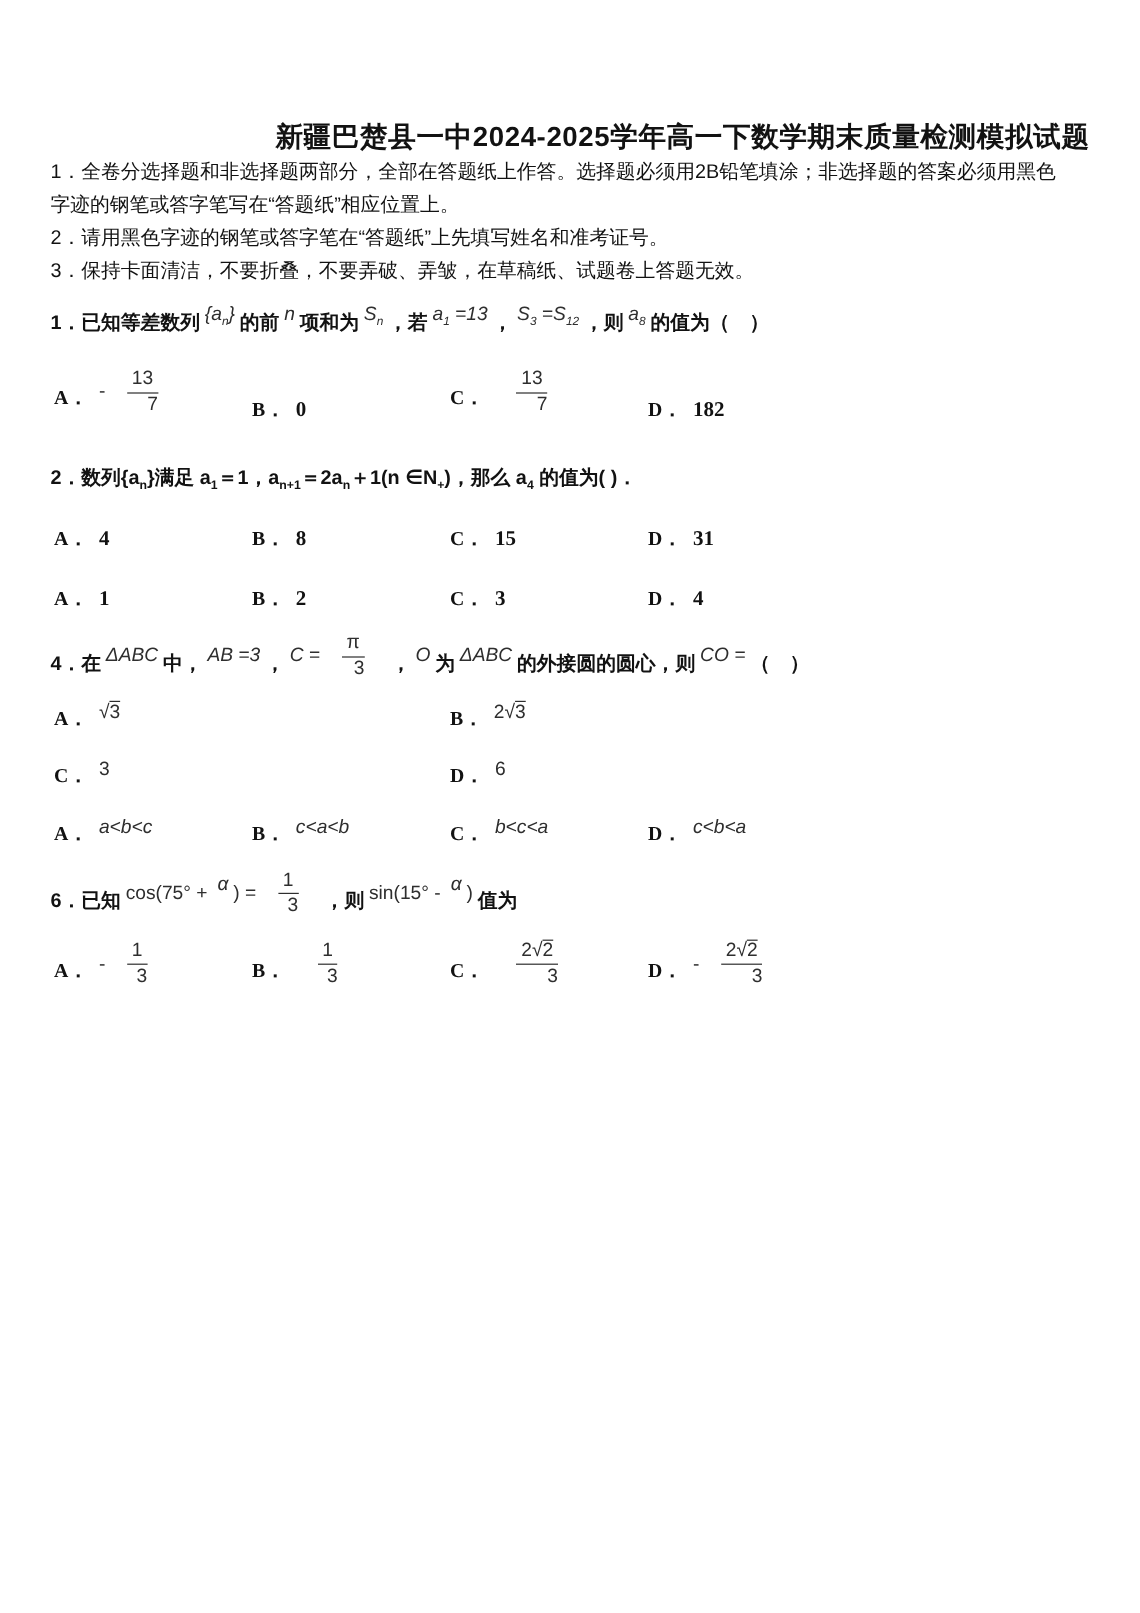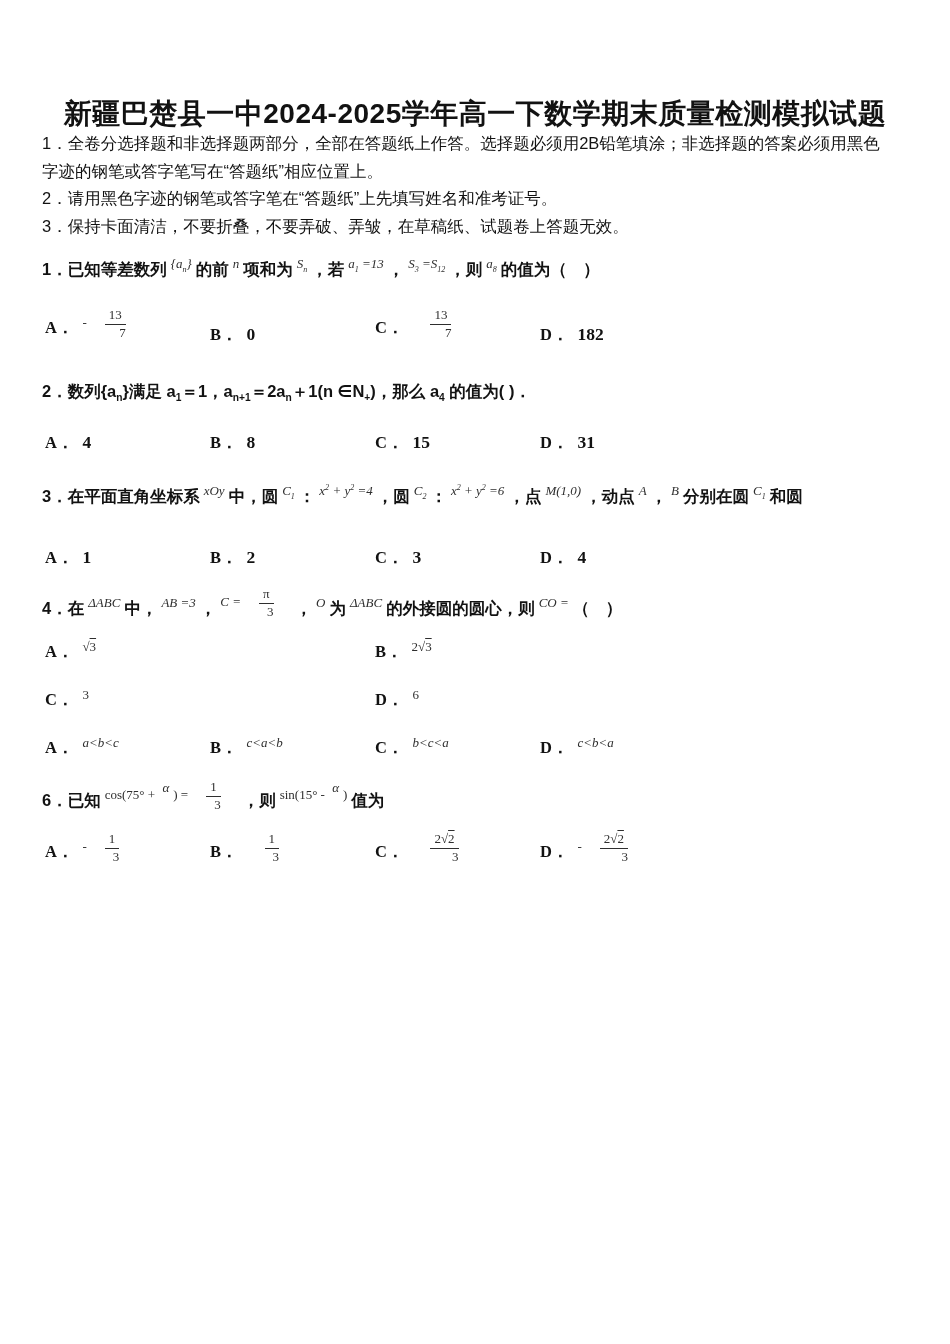"新疆巴楚县一中2024-2025学年高一下数学期末质量检测模拟试题" .title { font-size: 28px -> 23px; text-align: center -> right }
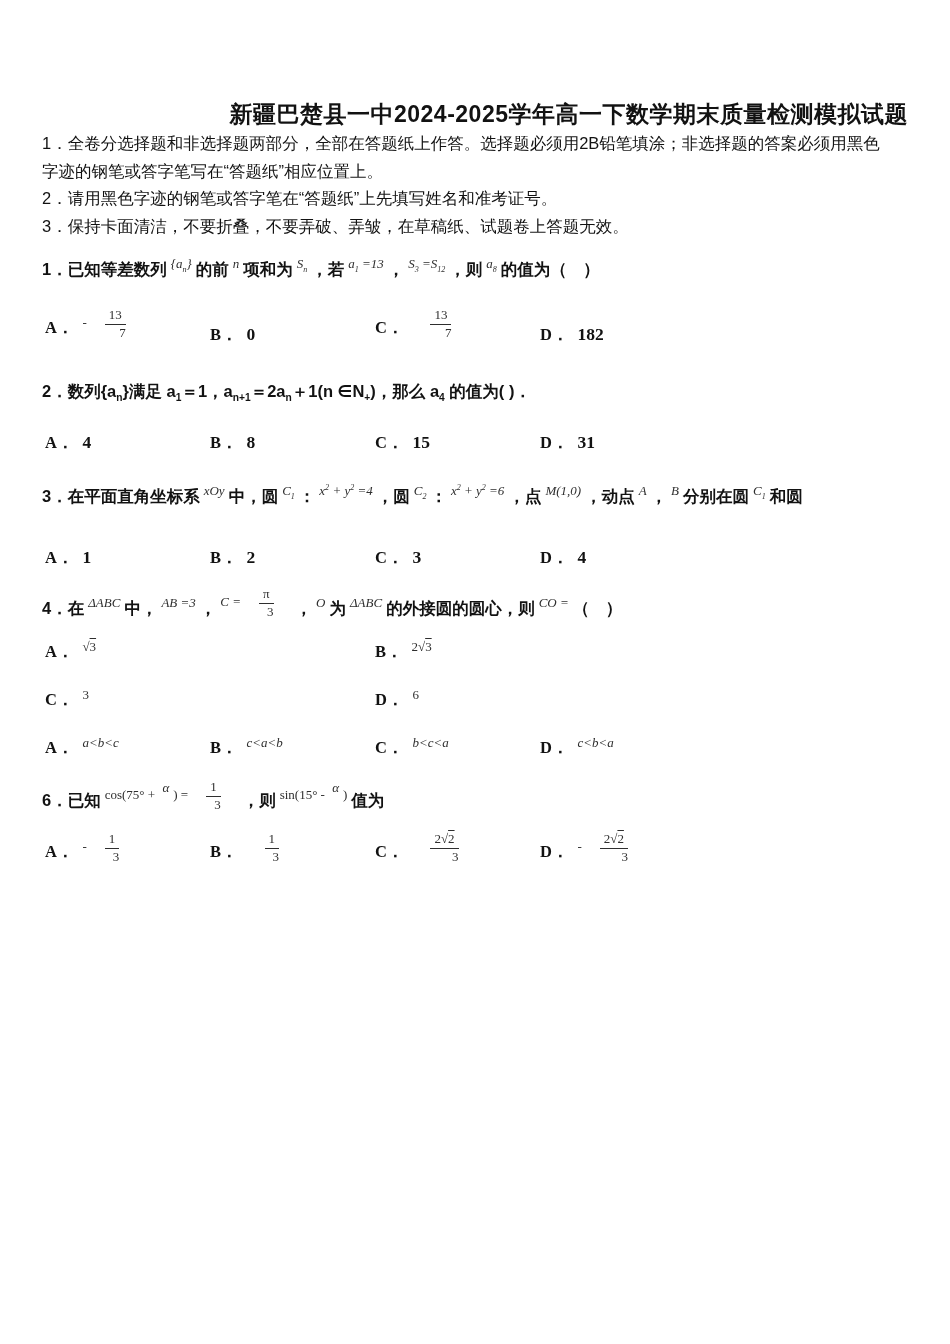"{an}" em,nm { font-family: Liberation Serif, serif -> Liberation Sans, sans-serif; font-size: 13px -> 16px }
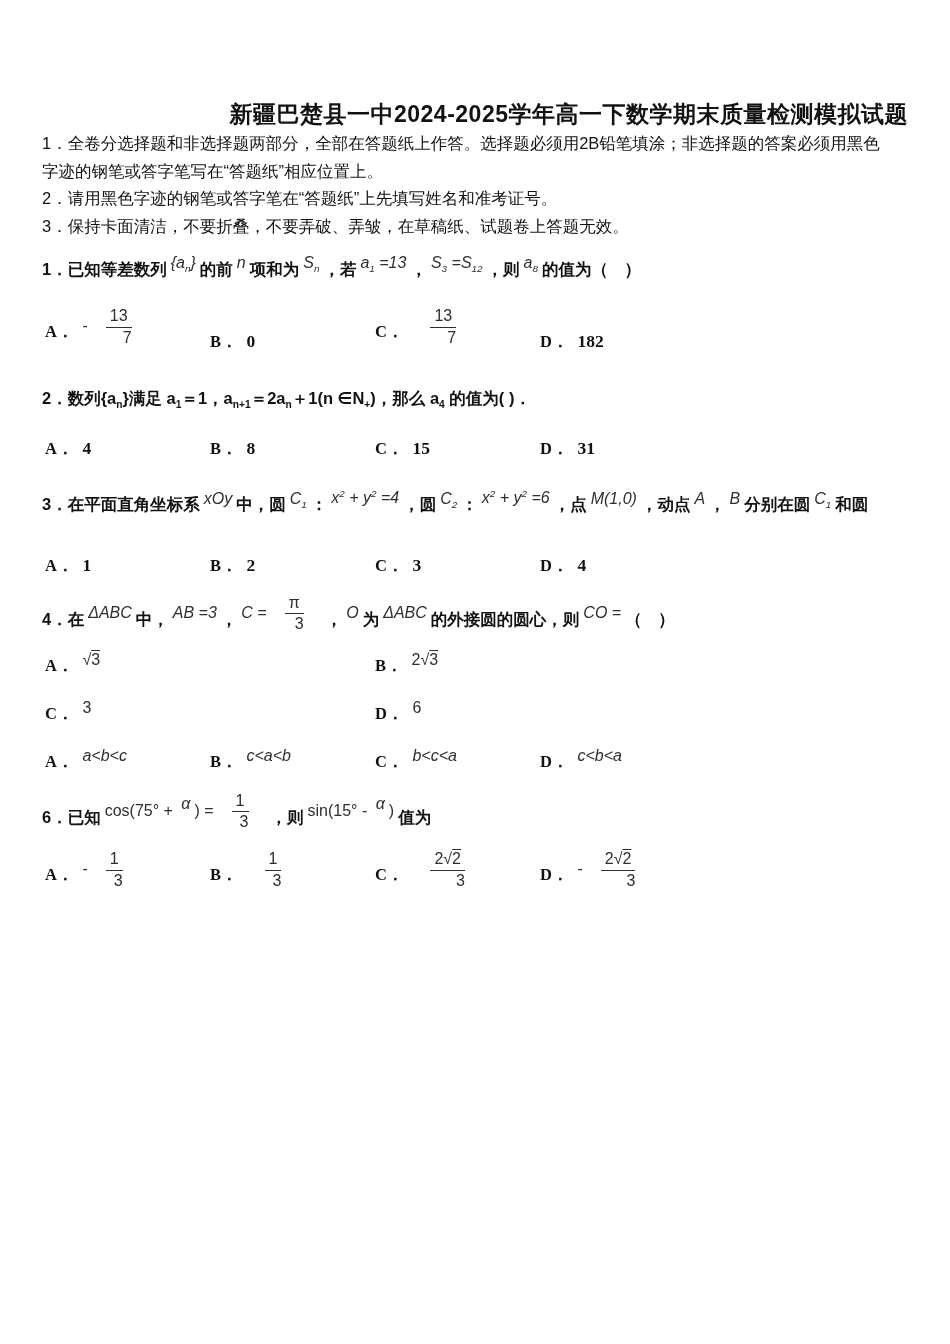"3．在平面直角坐标系 xOy 中，圆 C1 ：" div.stem { html: <div>3．在平面直角坐标系<em>xOy</em>中，圆<em>C<sub>1</sub></em>：<em>x<sup>2</sup> + y<sup>2</sup> =4</em>，圆<em>C<sub>2</sub></em>：<em>x<sup>2</sup> + y<sup>2</sup> =6</em>，点<em>M(1,0)</em>，动点<em>A</em>，<em>B</em>分别在圆<em>C<sub>1</sub></em>和圆</div> -> none }
